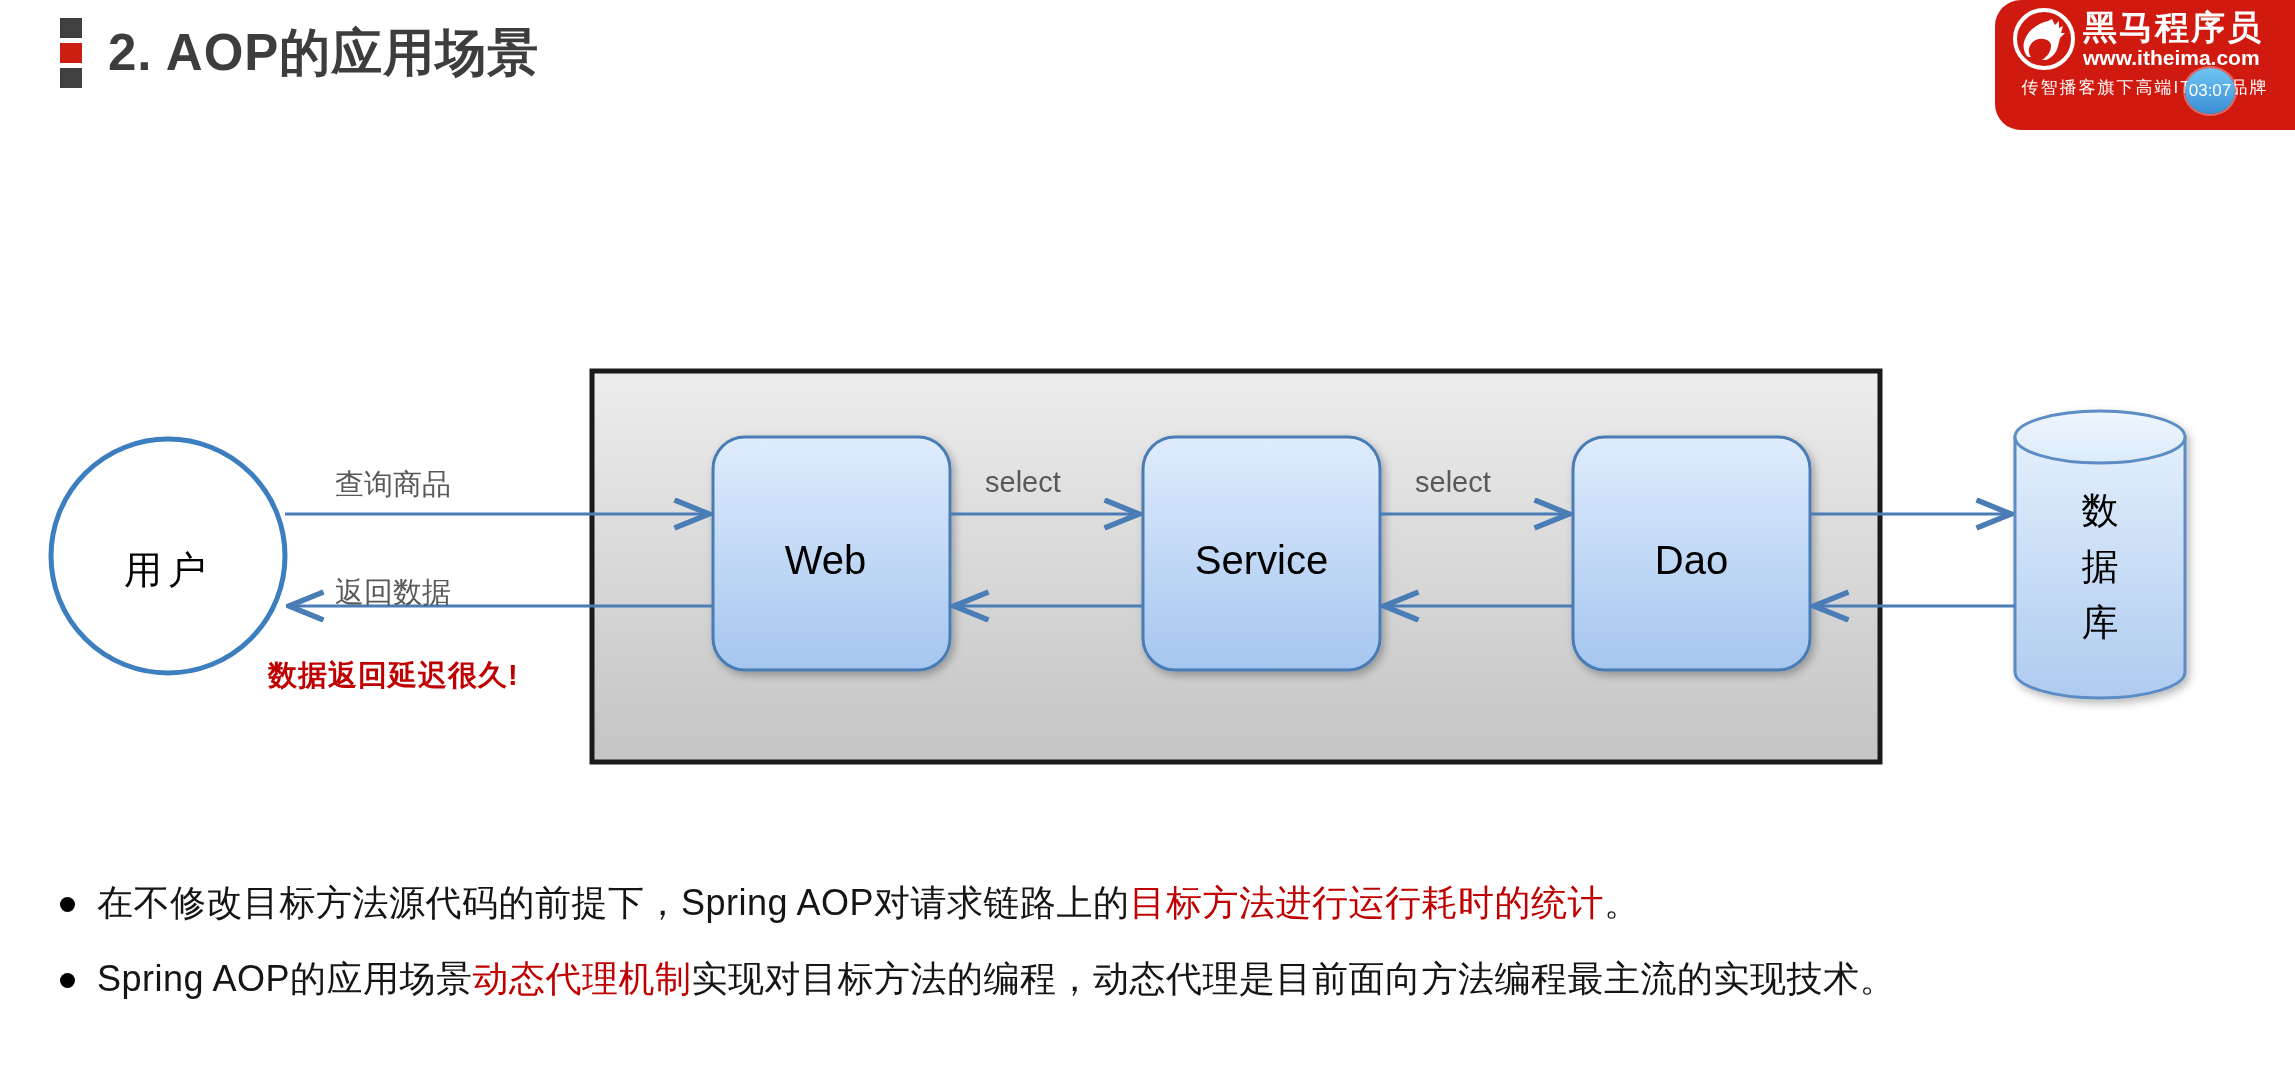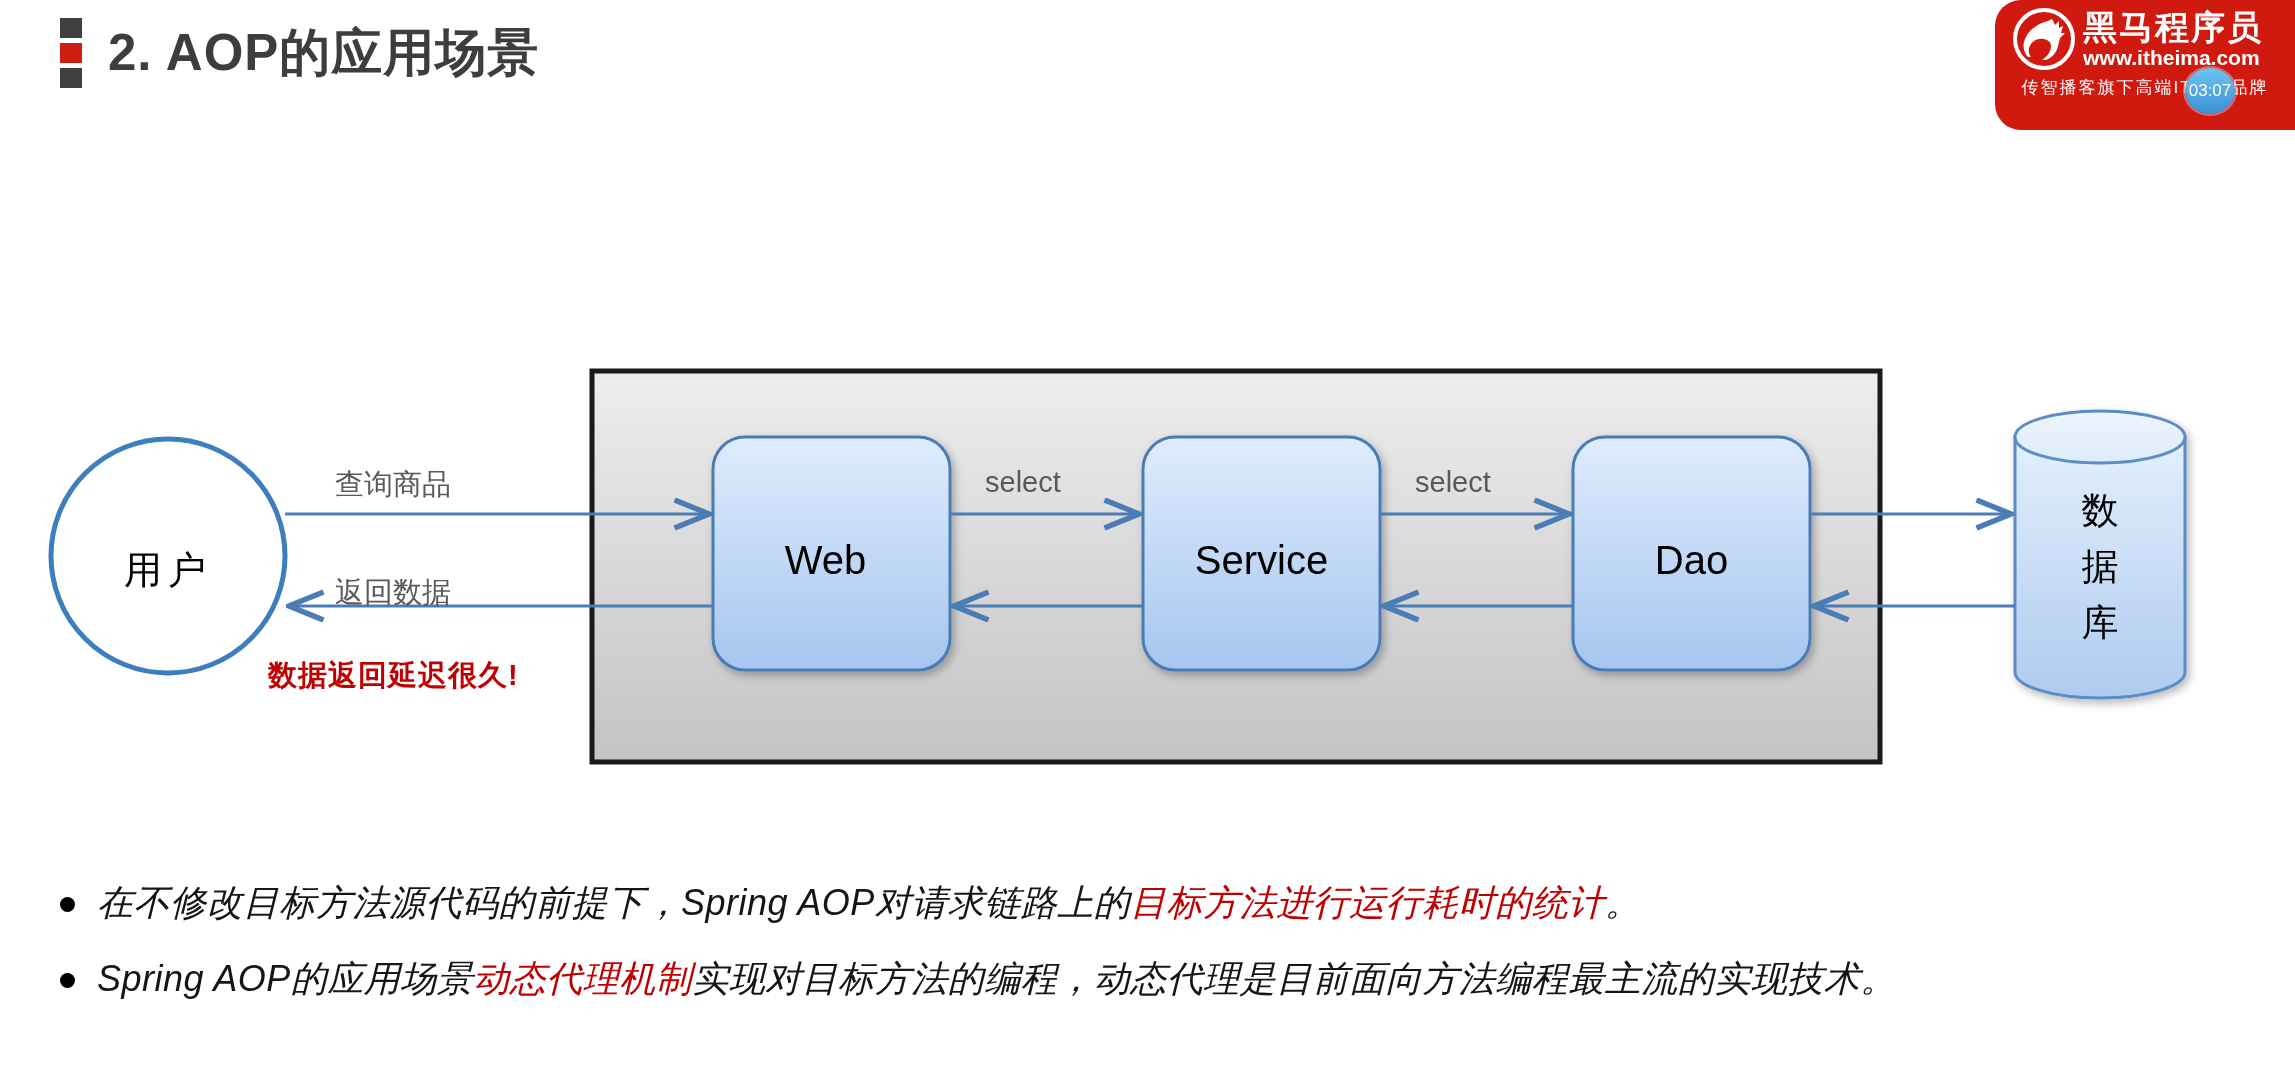"在不修改目标方法源代码的前提下，Spring" .bullets { font-style: italic -> none }
